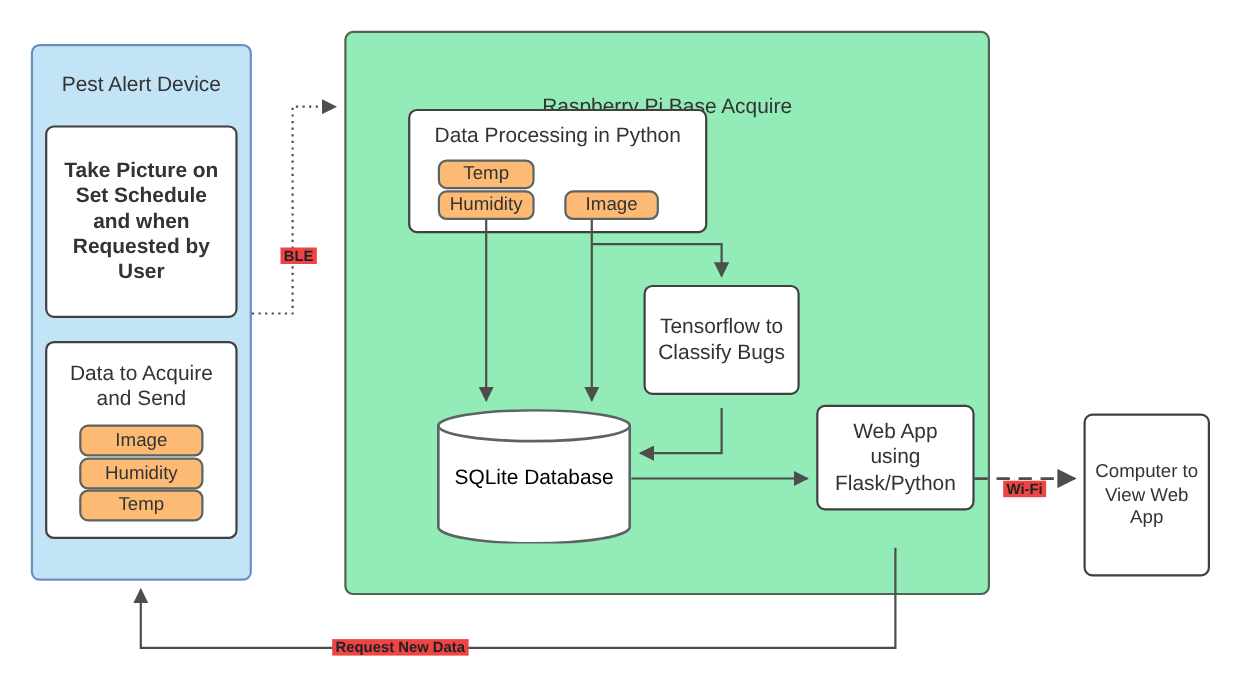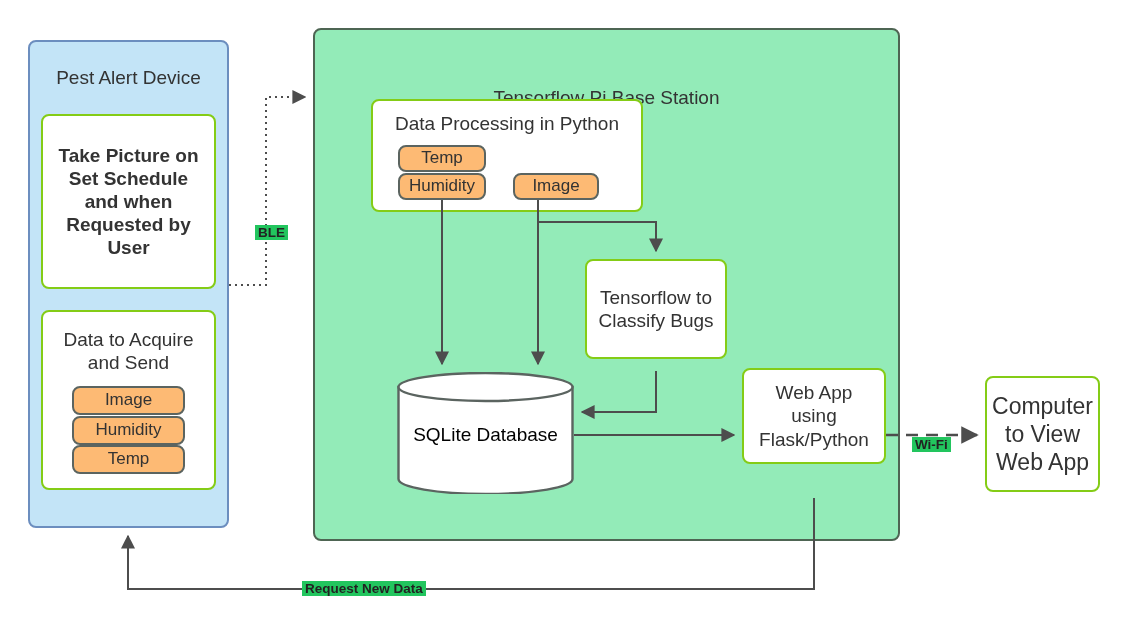"Tensorflow Pi Base Station" div.group-title { text: Tensorflow Pi Base Station -> Raspberry Pi Base Acquire }
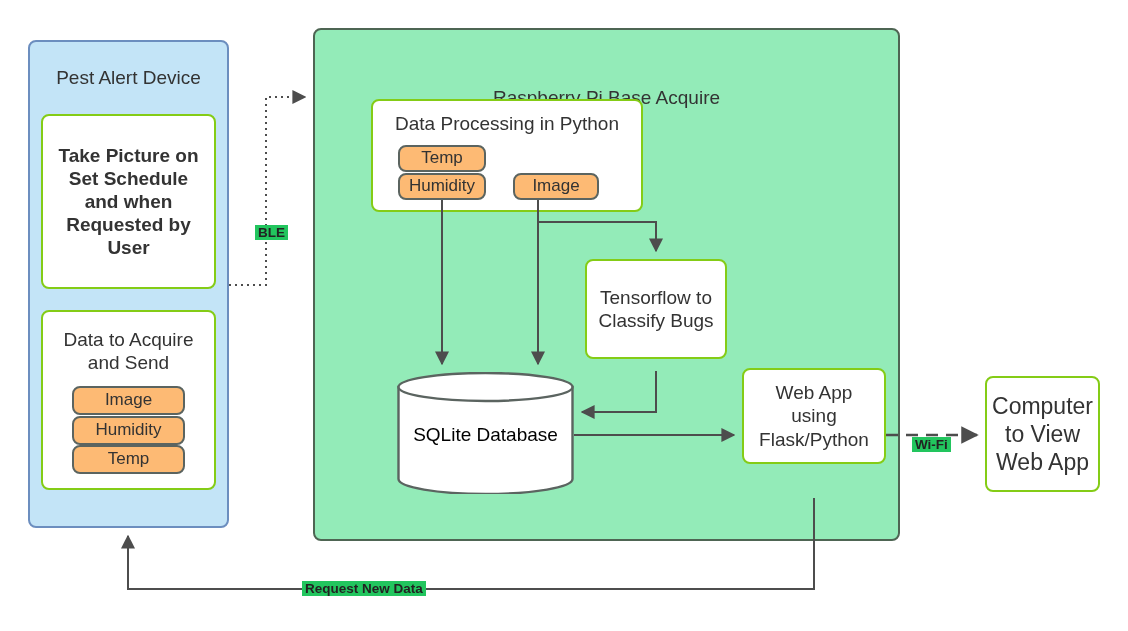"Data Processing in Python" .white-box { border: 2px solid #84cc16 -> 2px solid #404040 }
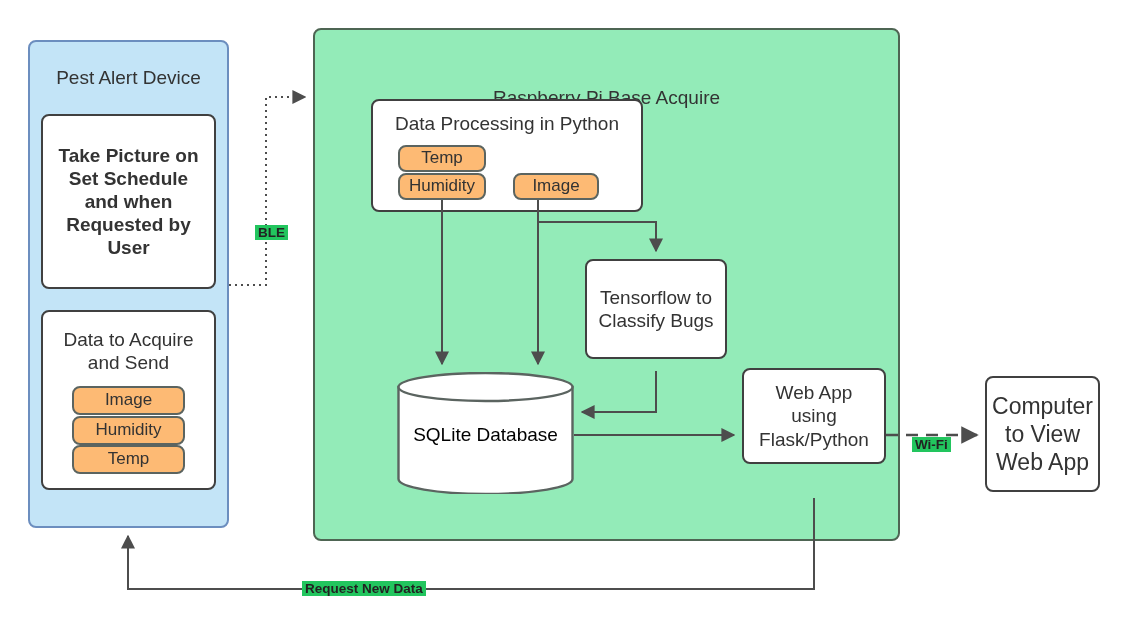"BLE" .edge-label { background: #22c55e -> #ef4444 }
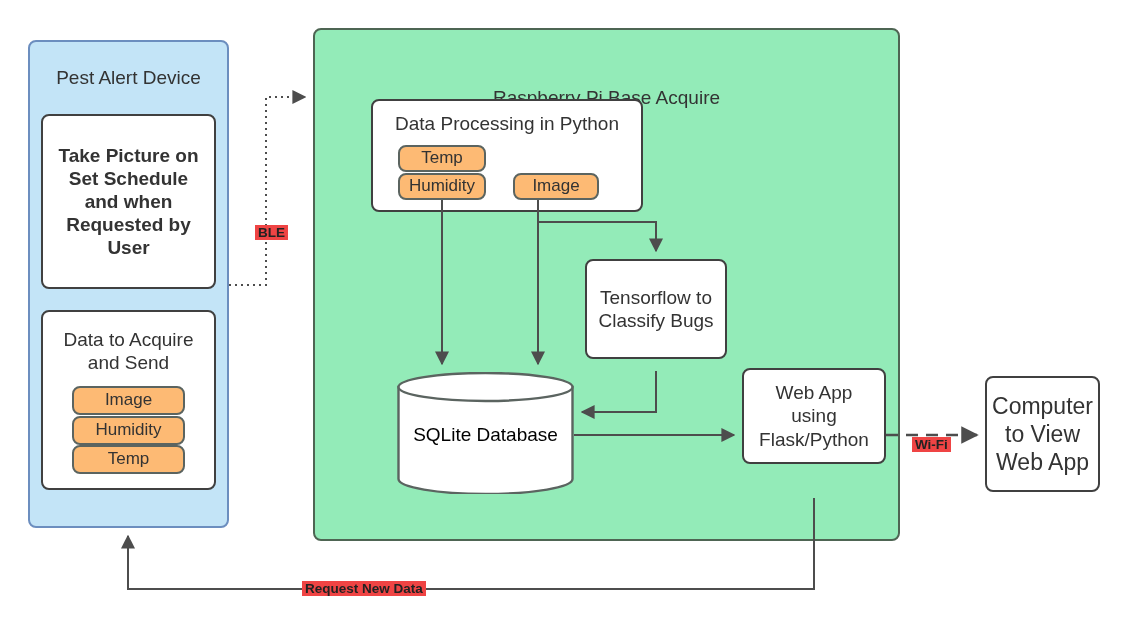"Computer to View Web App" div.node { font-size: 23px -> 17px; height: 116px -> 148px }
